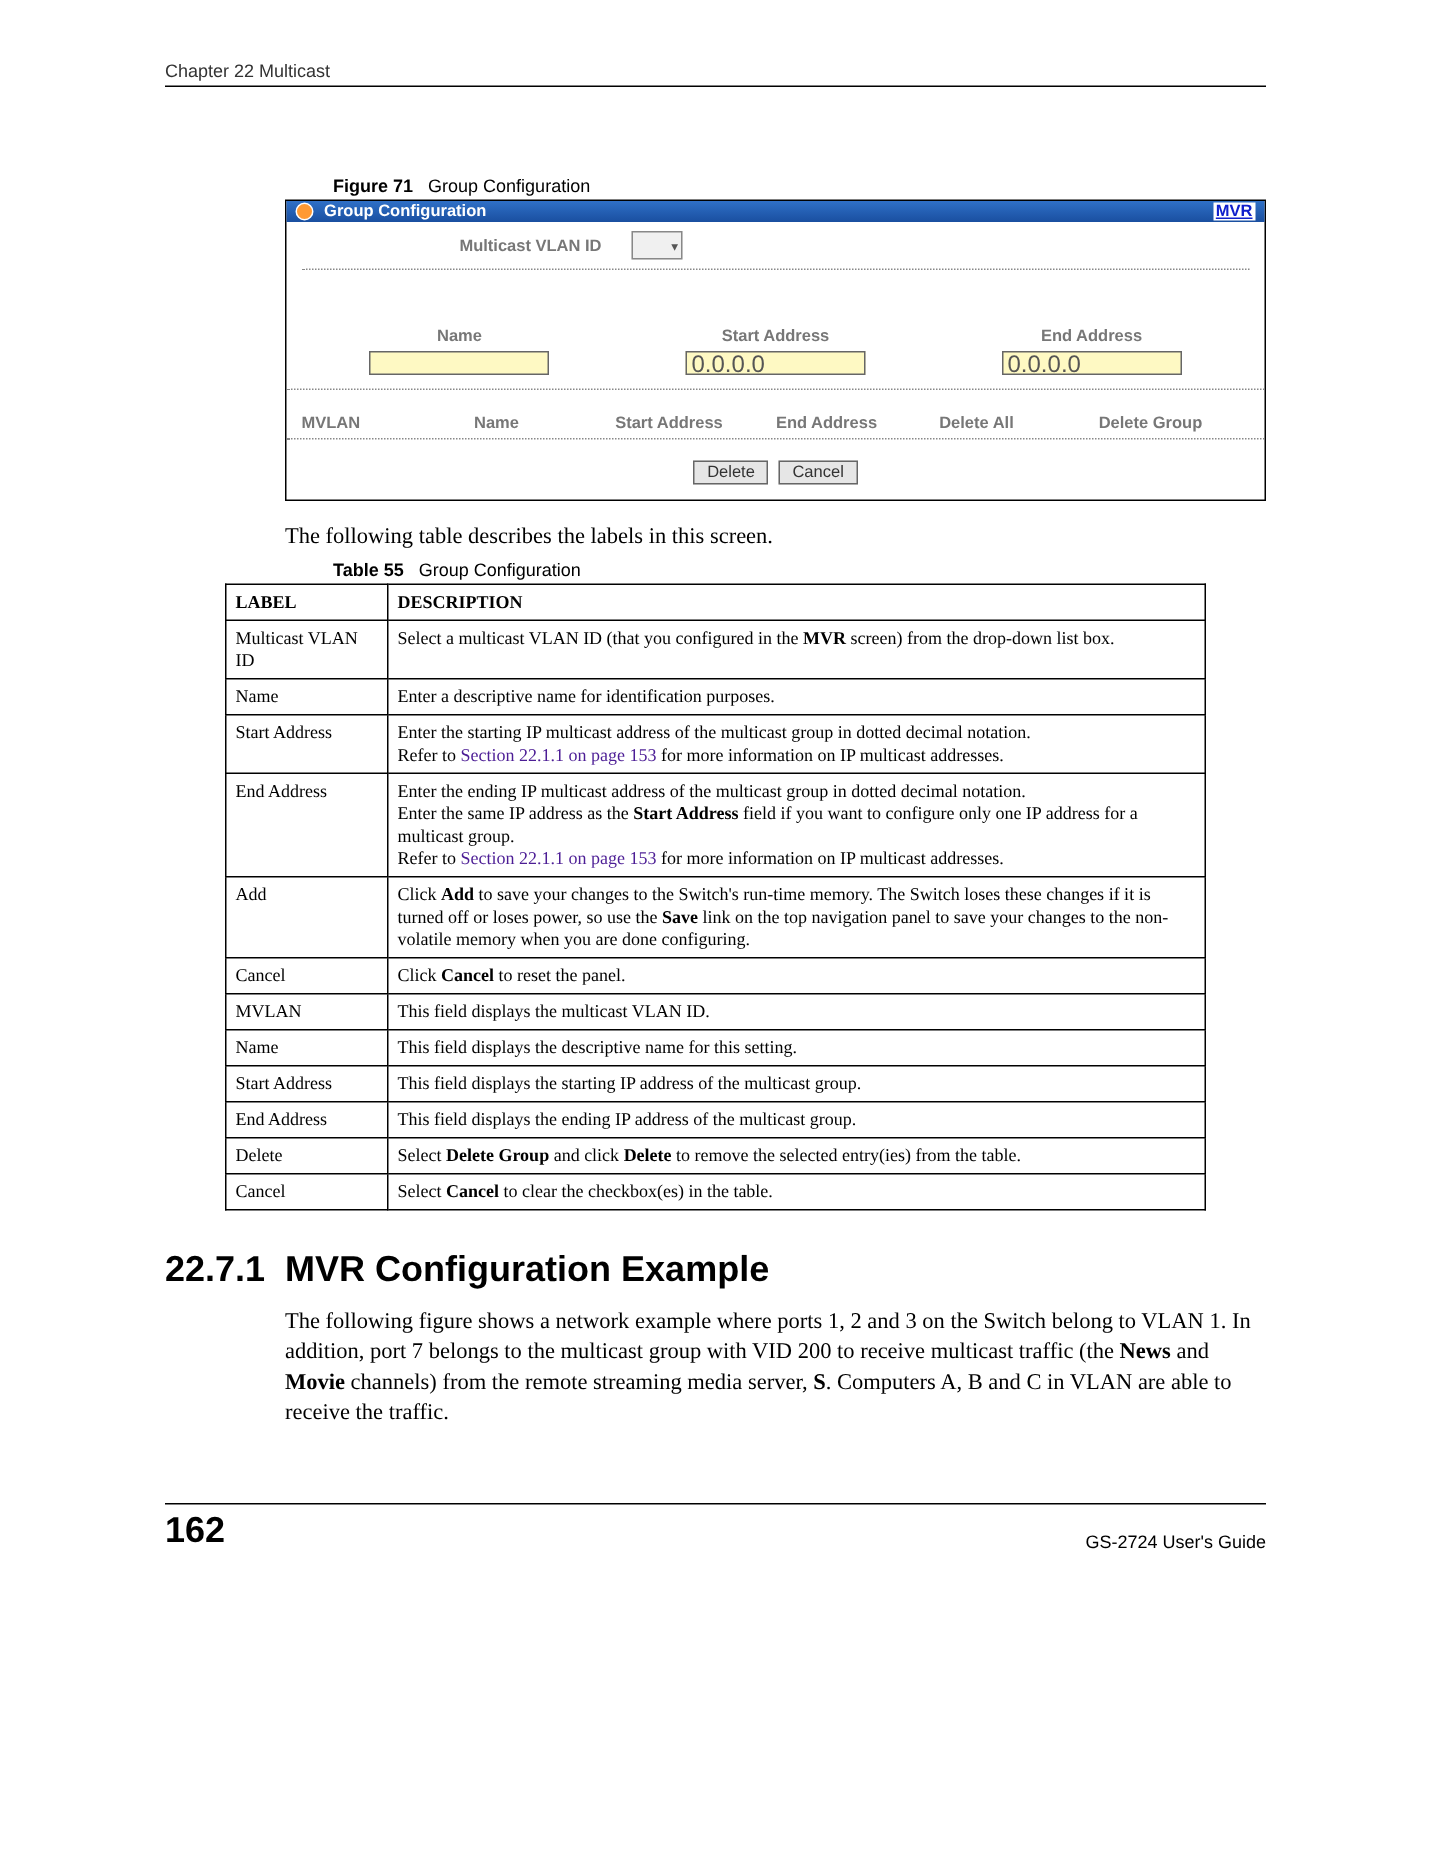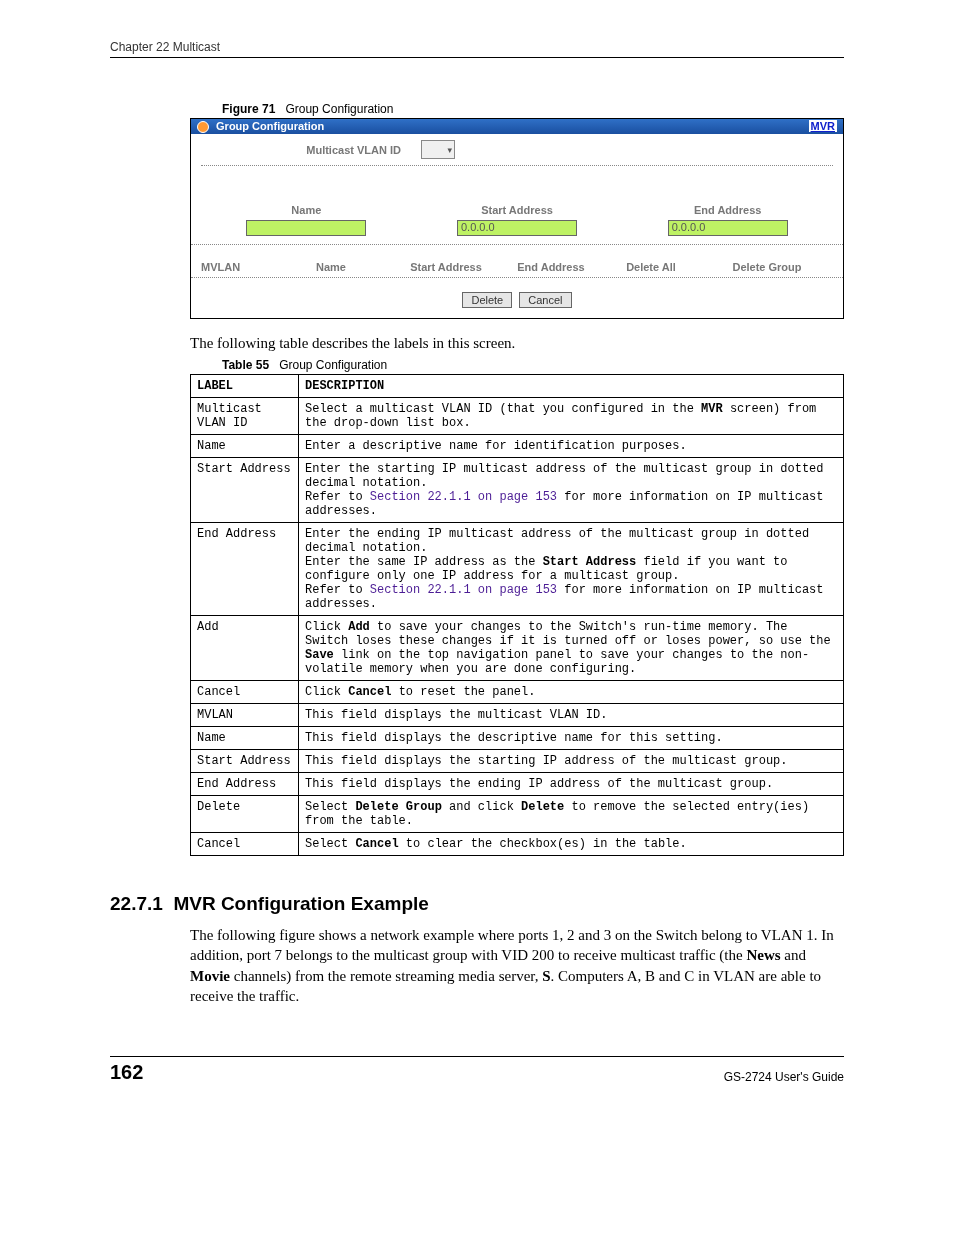"Chapter 22 Multicast" .chapter-header { margin-bottom: 44px -> 59px }
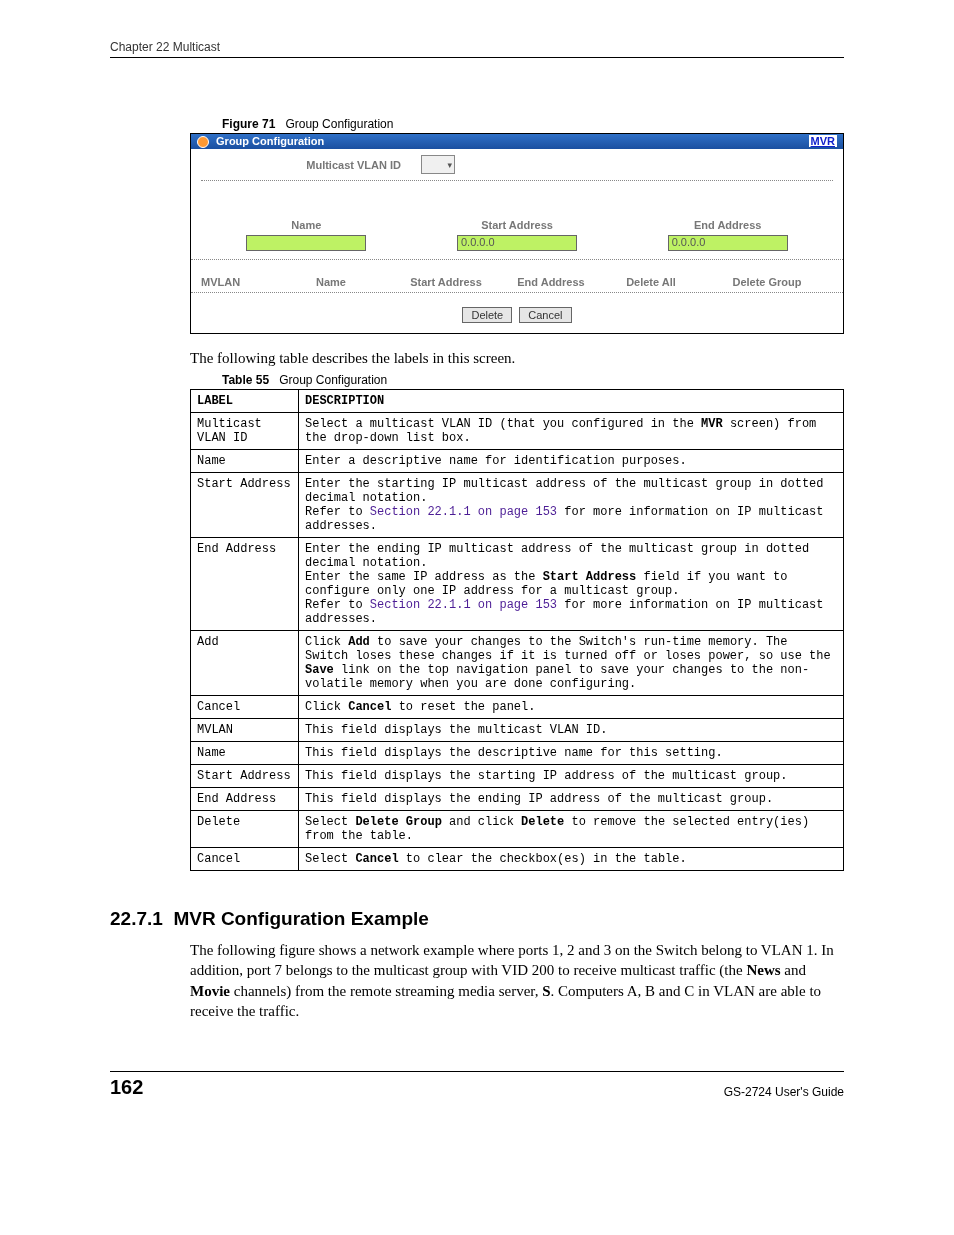"0.0.0.0" .txt { background: #bef264 -> #fef9c3; font-size: 11px -> 16px }
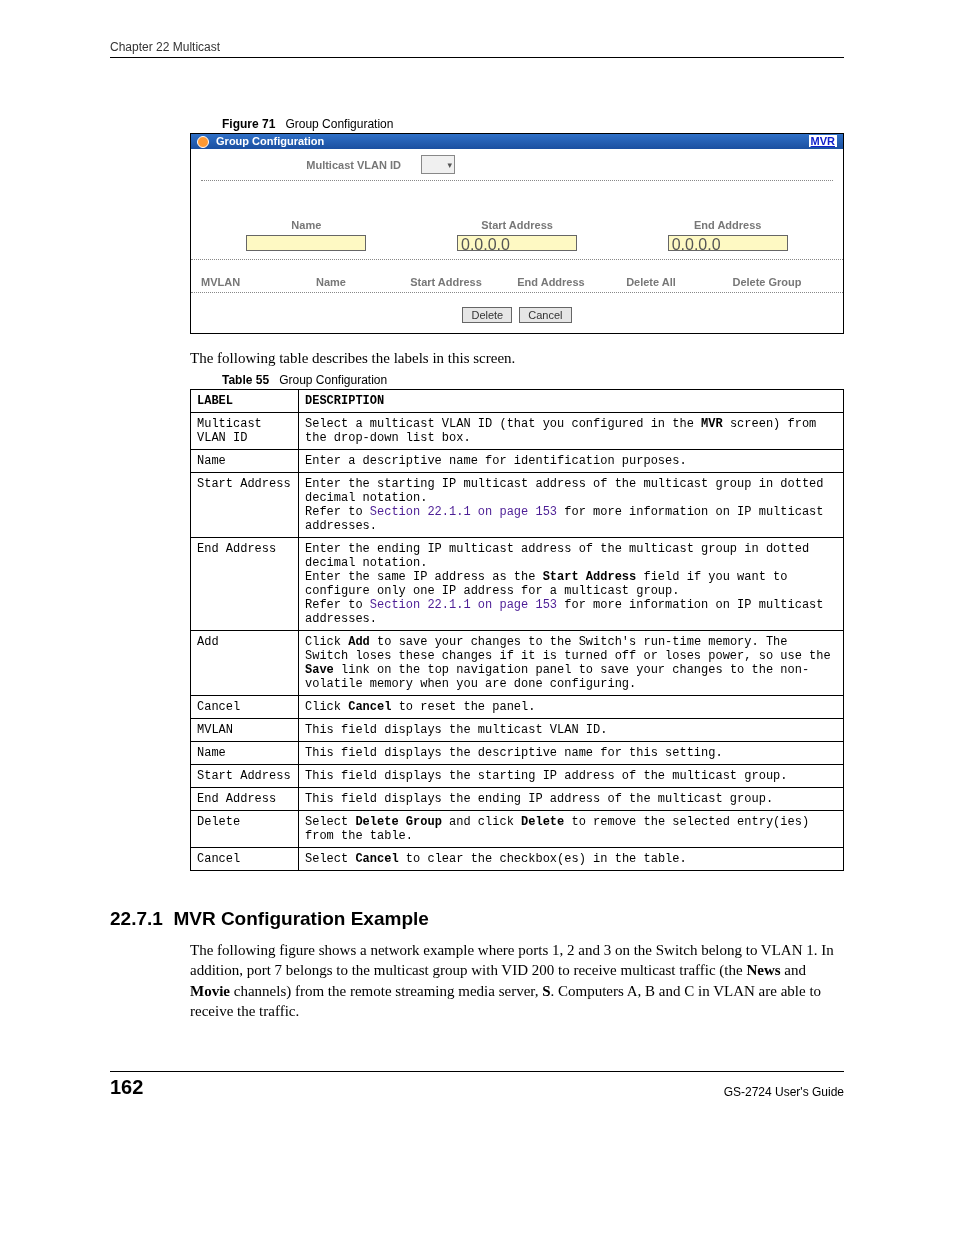"LABEL" table.desc { font-family: Liberation Mono, monospace -> Liberation Serif, serif; margin-left: 80px -> 40px }
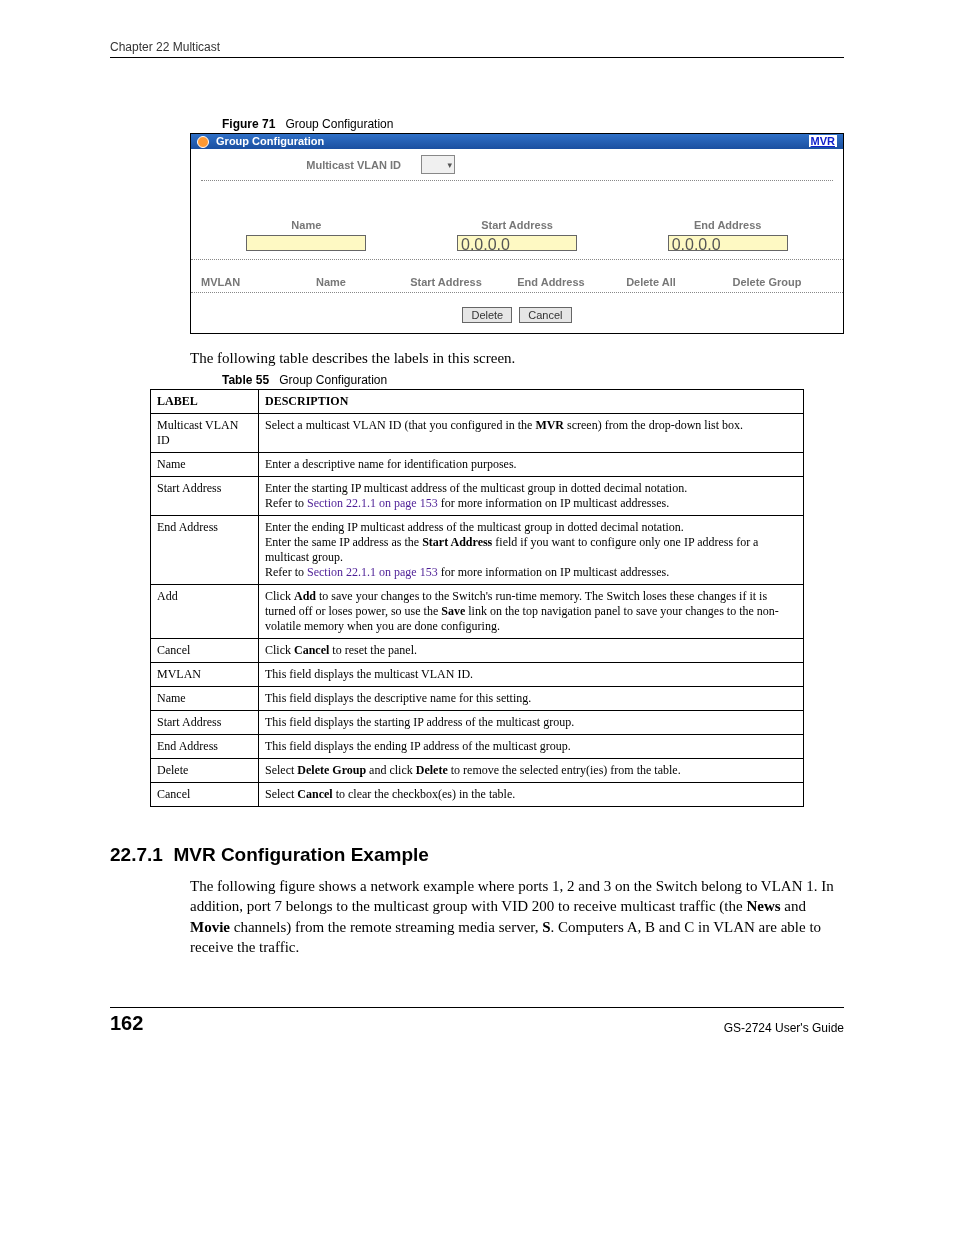"22.7.1 MVR Configuration Example" h3.section { font-size: 19px -> 24px; margin: 37px 0 10px 0 -> 26px 0 10px 0 }
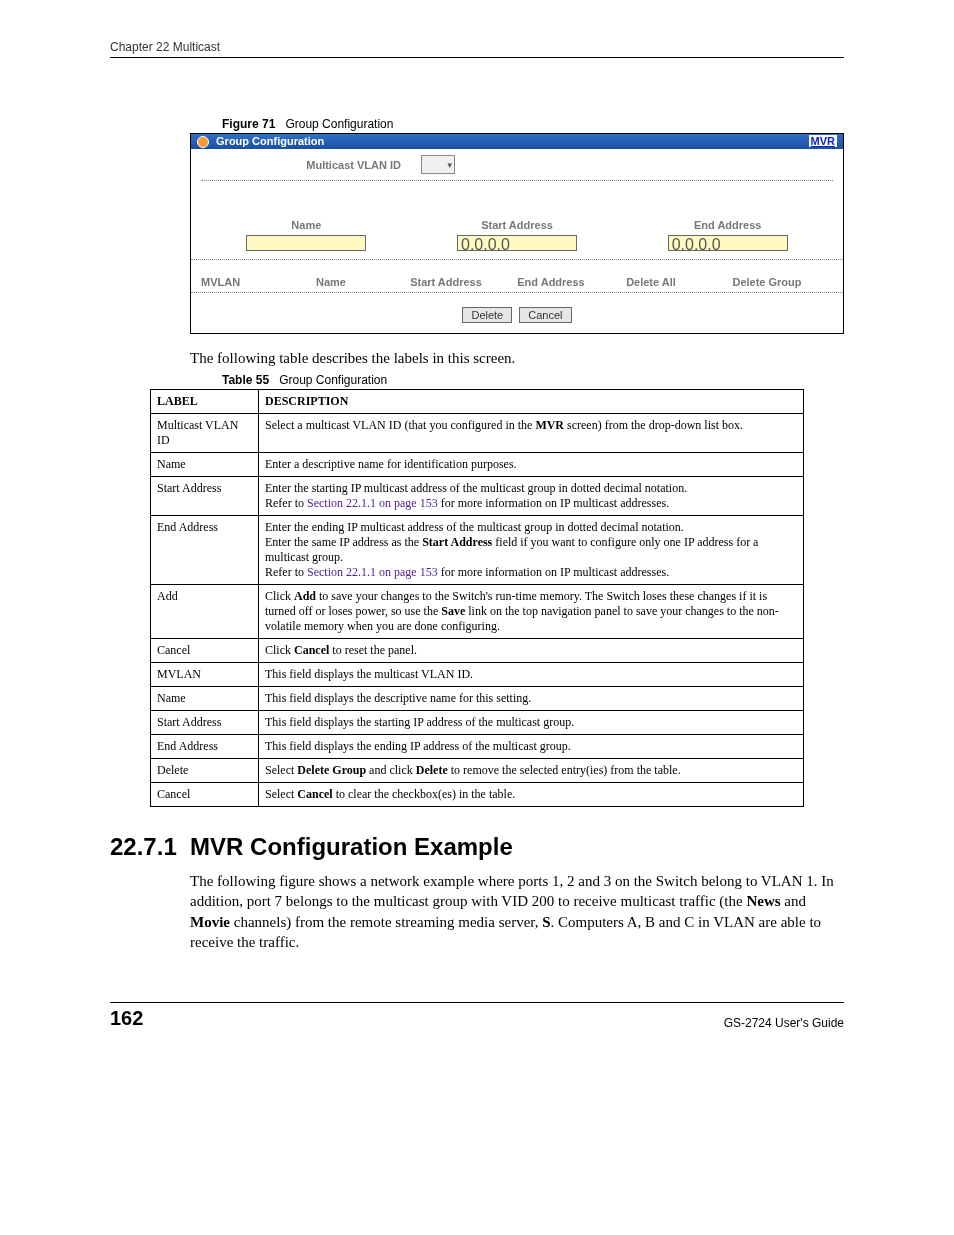"162" .page-num { font-size: 20px -> 24px }
